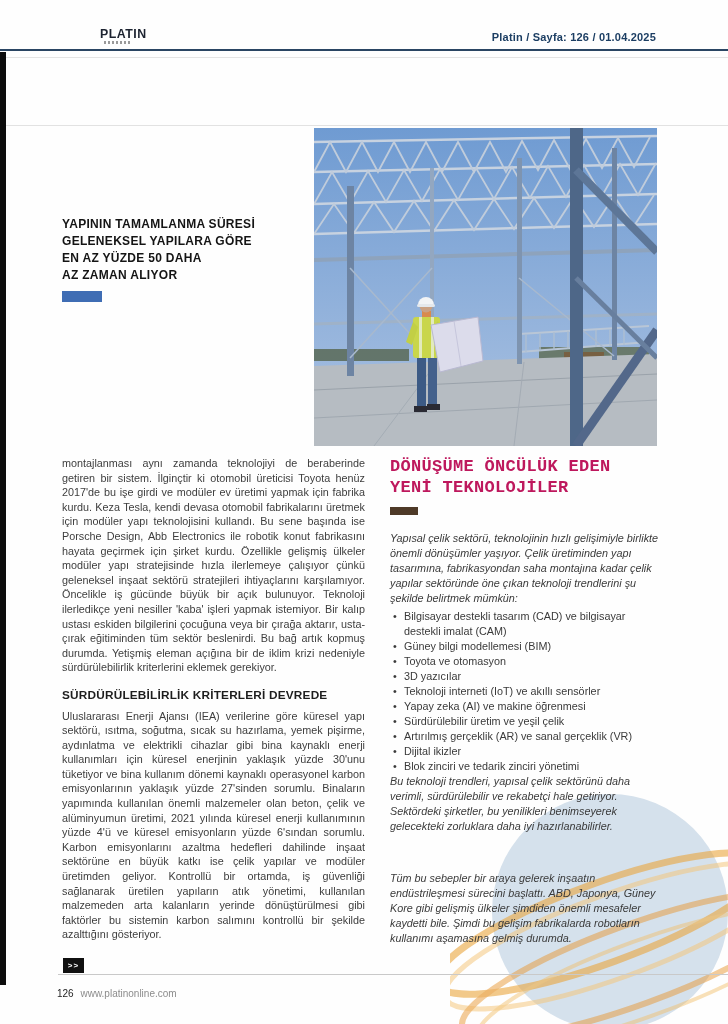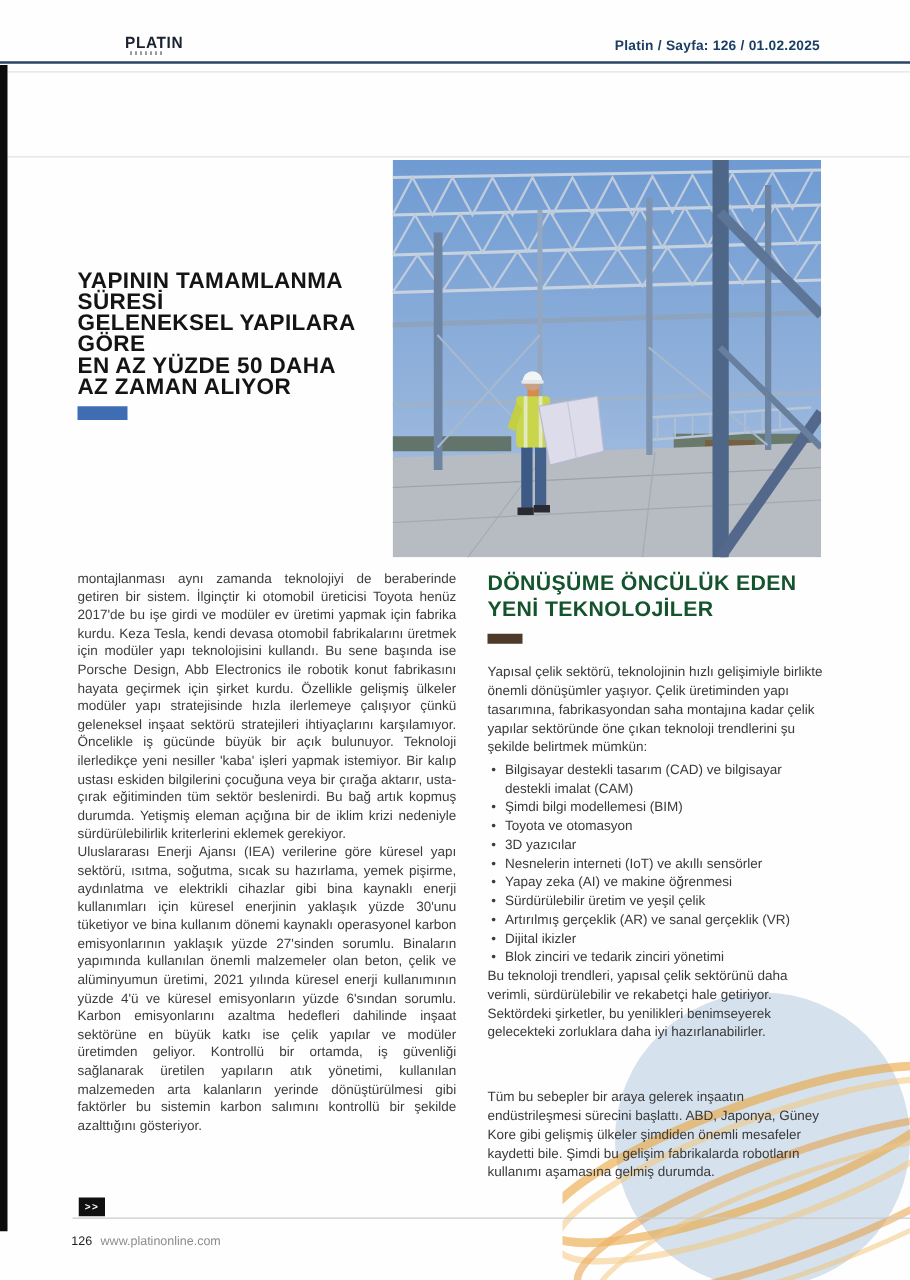"Platin / Sayfa: 126 /" div.page-info { text: 01.02.2025 -> 01.04.2025 }
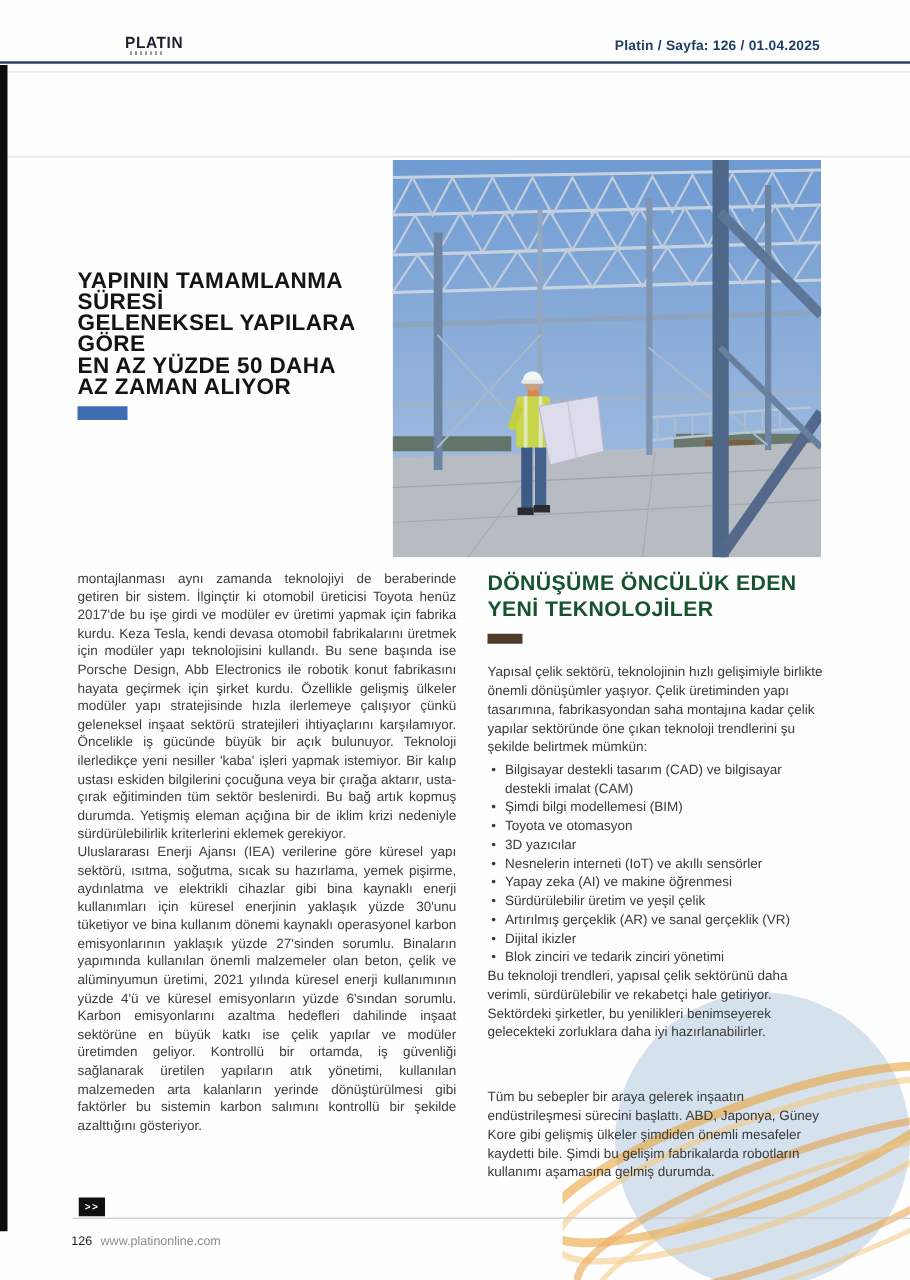"YAPININ TAMAMLANMA SÜRESİ" .pq-bold { font-size: 18px -> 12px }
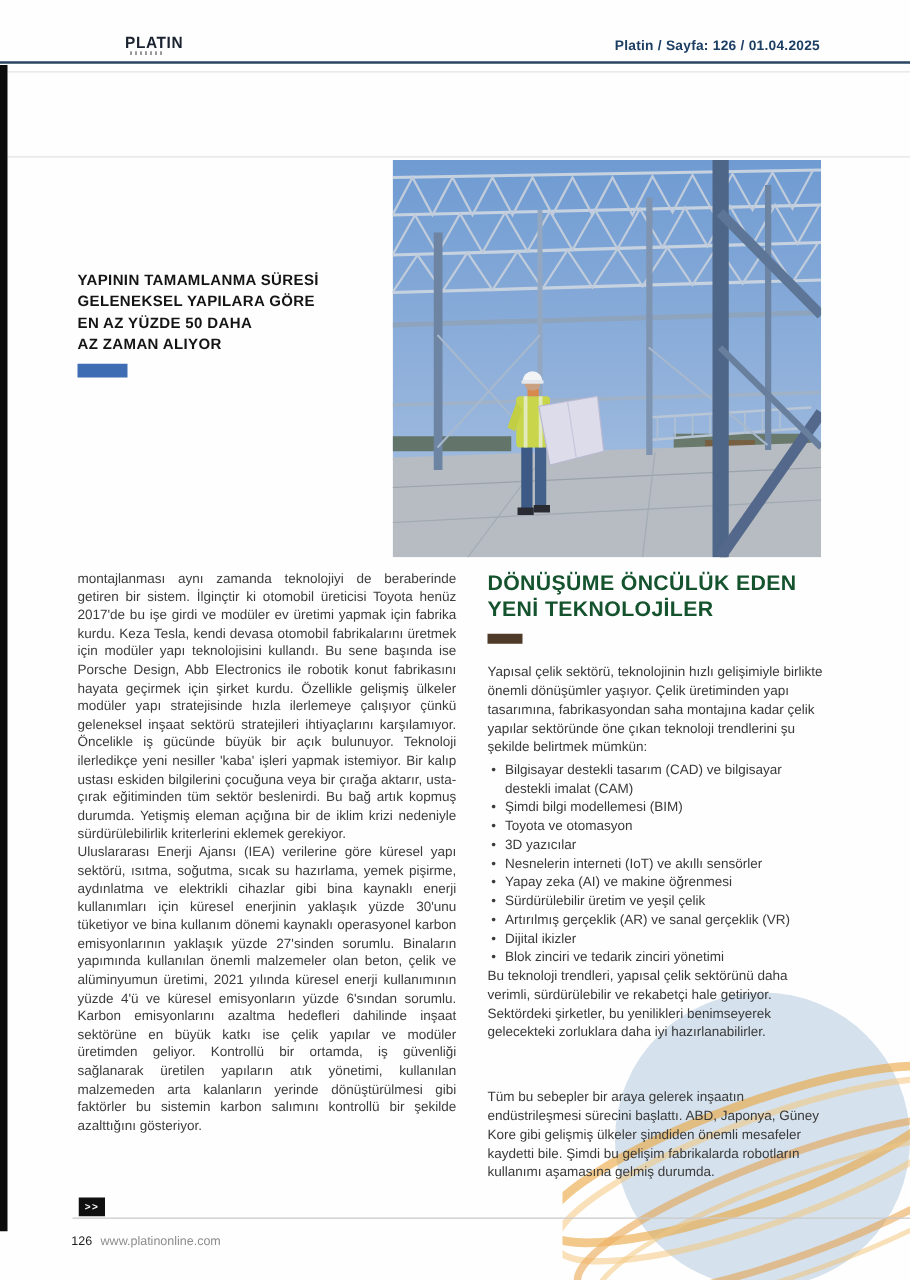"DÖNÜŞÜME ÖNCÜLÜK EDEN" .col-right .heading { color: #14532d -> #be185d; font-family: none -> Liberation Mono, monospace }
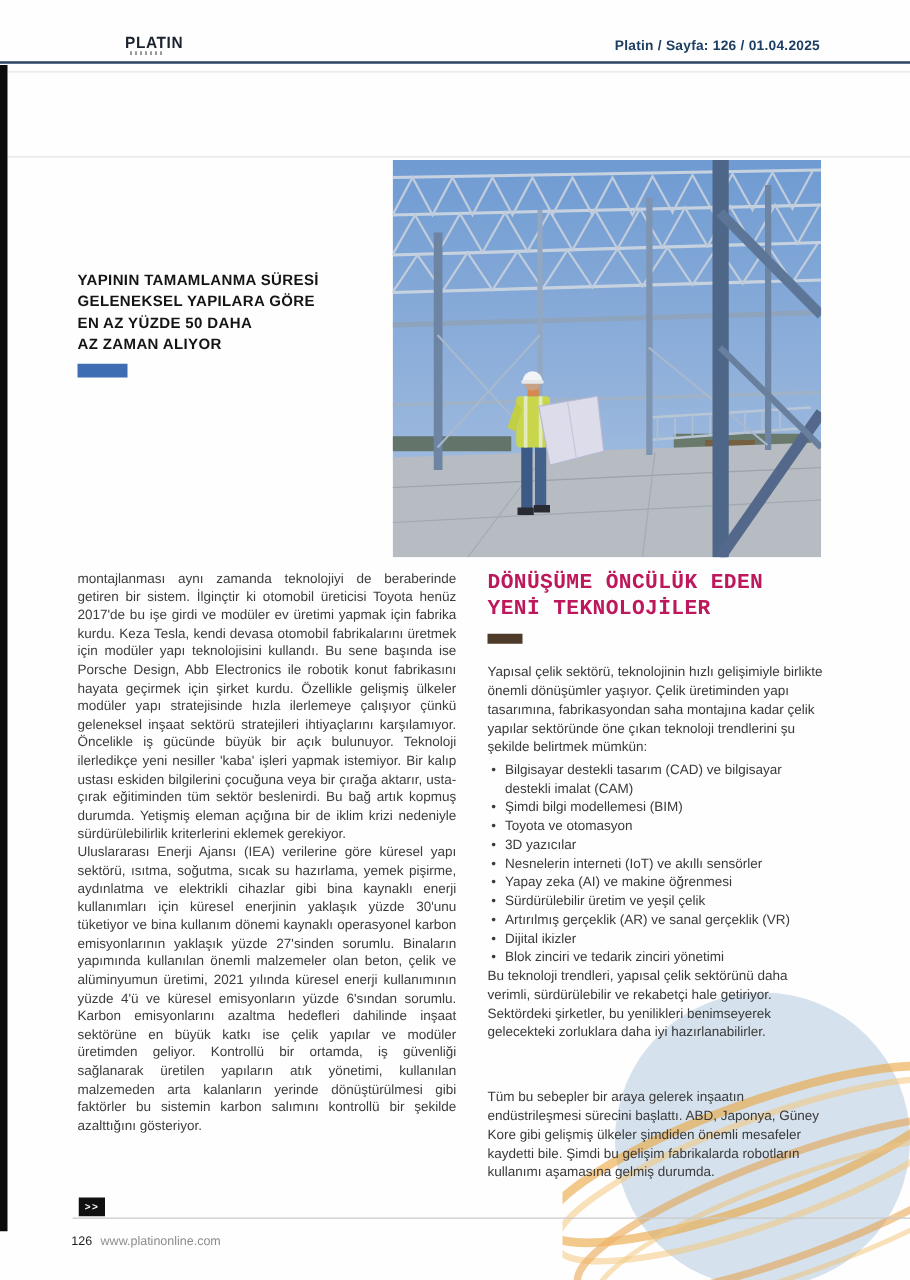"Yapısal çelik sektörü, teknolojinin" .col-right p { font-style: none -> italic }
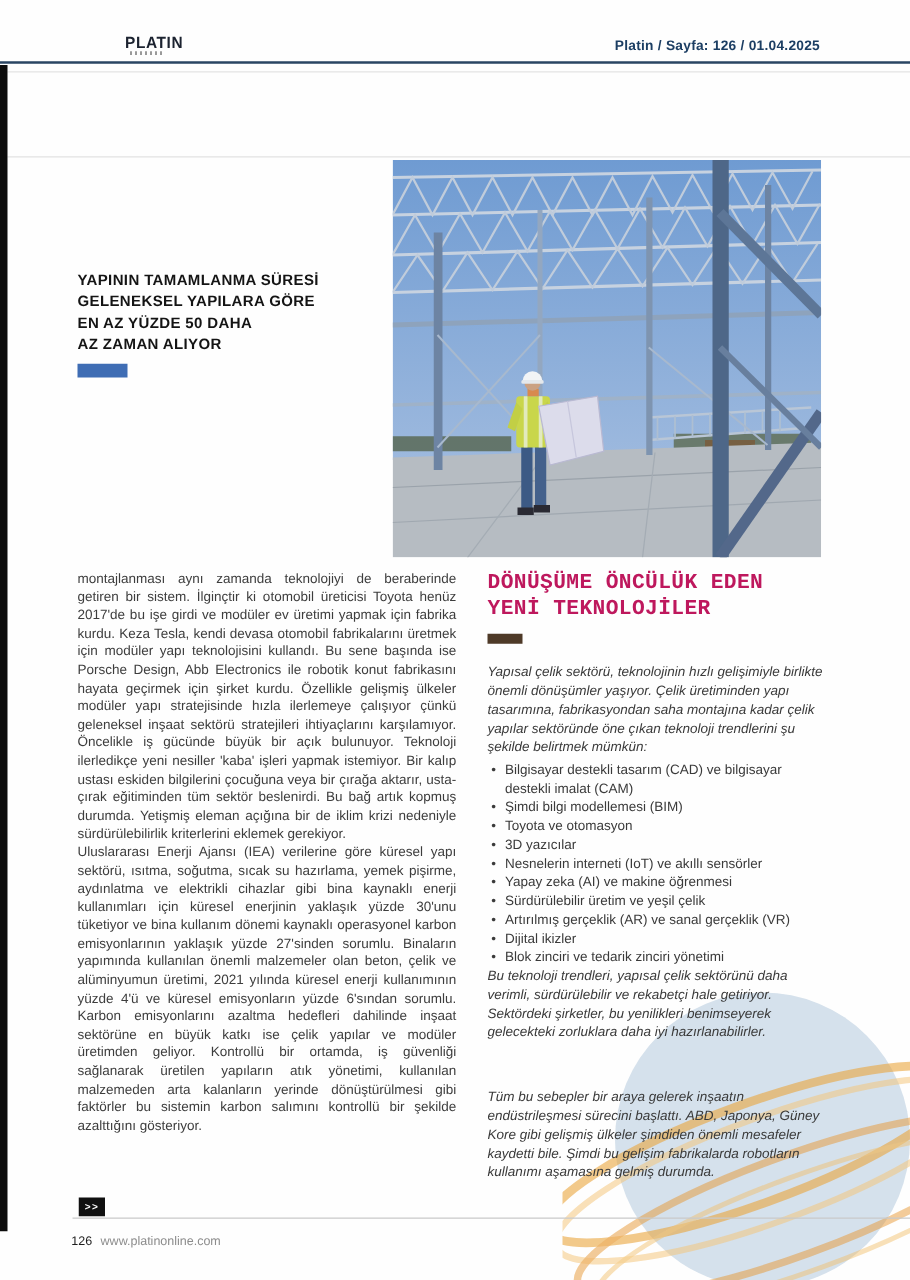"Şimdi bilgi modellemesi (BIM)" li { text: Şimdi -> Güney }
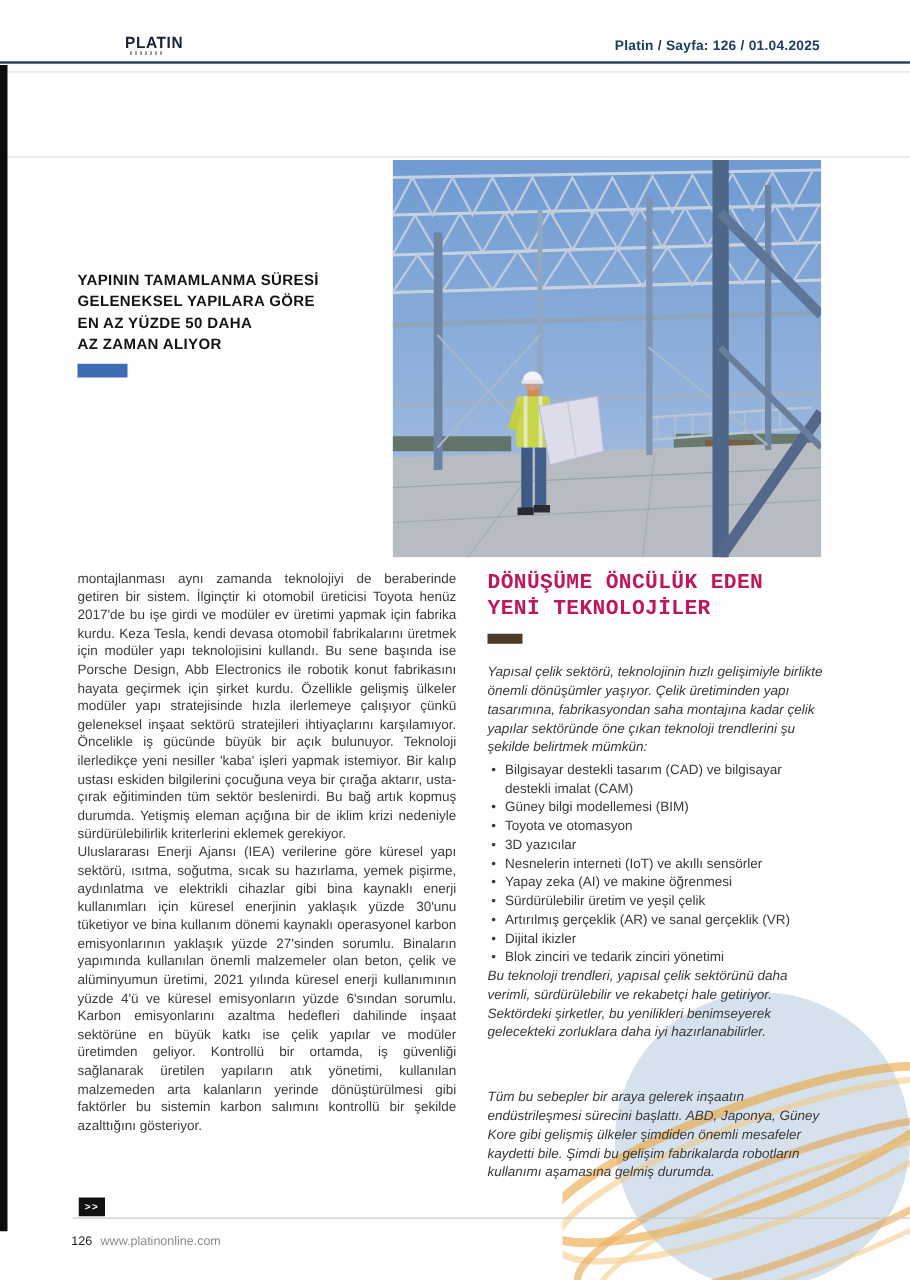"SÜRDÜRÜLEBİLİRLİK KRİTERLERİ DEVREDE" p.subheading { html: none -> <p>SÜRDÜRÜLEBİLİRLİK KRİTERLERİ DEVREDE</p> }
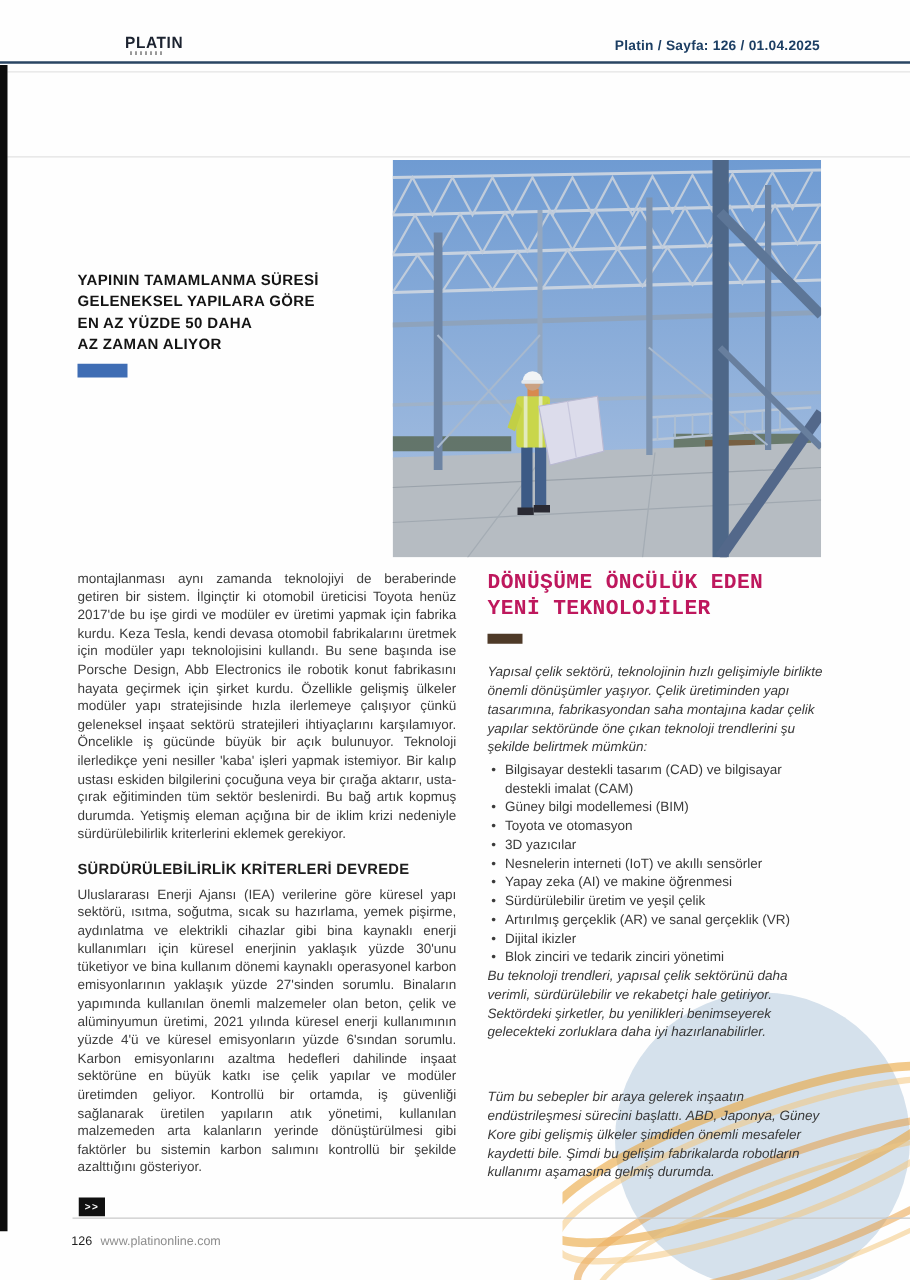"Nesnelerin interneti (IoT) ve akıllı" li { text: Nesnelerin -> Teknoloji }
